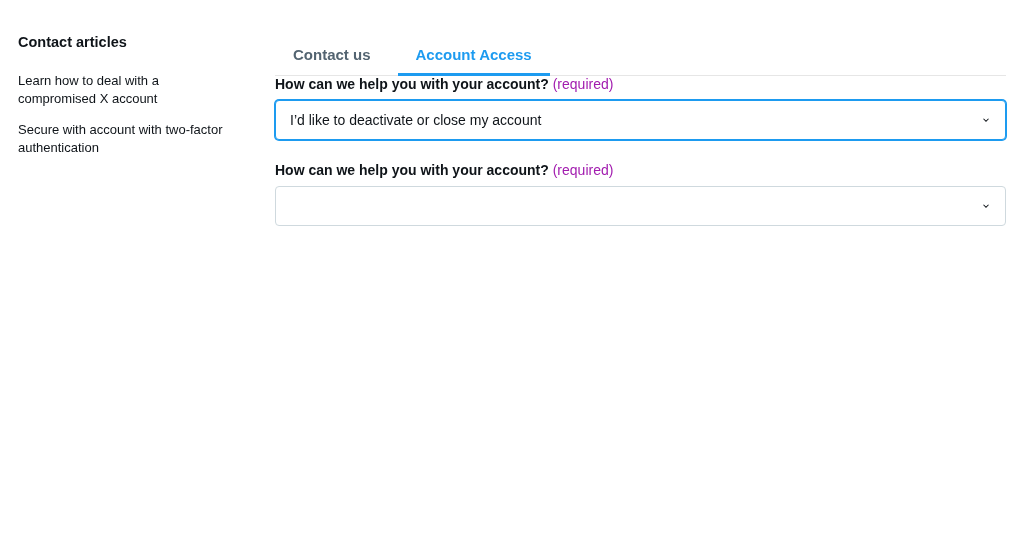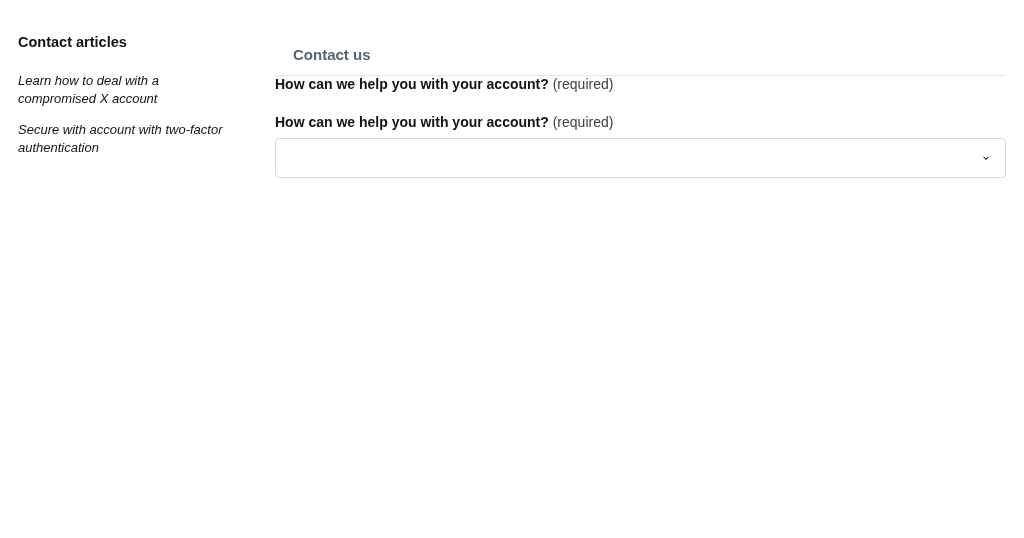"Account Access" div.tab { html: none -> <div> <span>Account Access</span> </div> }
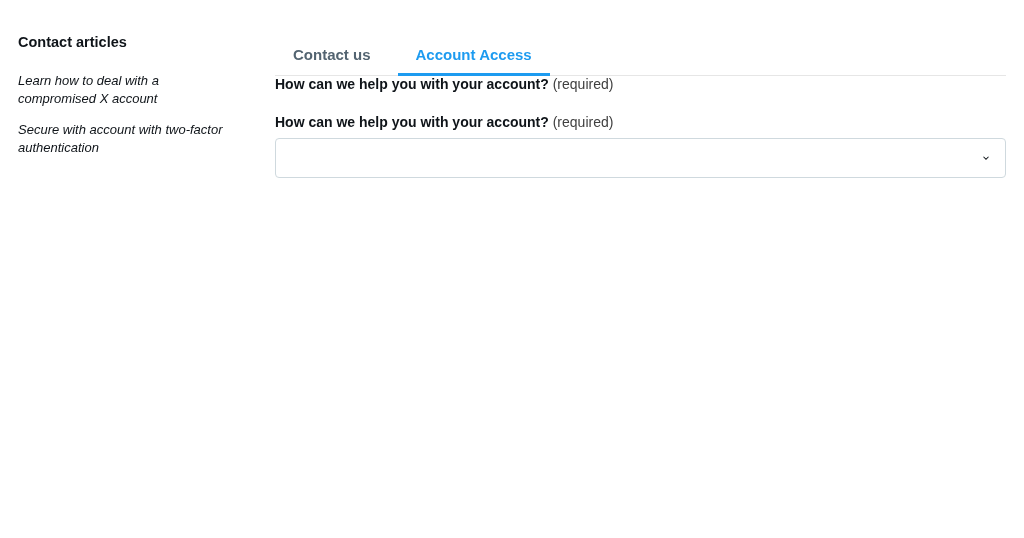"Learn how to deal with" .sidebar-item { font-style: italic -> none }
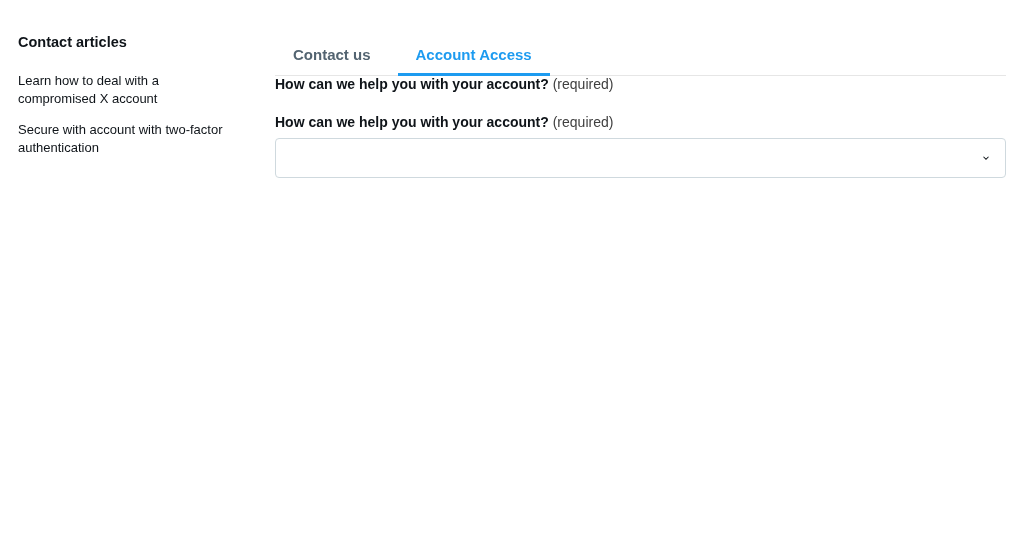"(required)" .field-label .required { color: #404040 -> #a21caf }
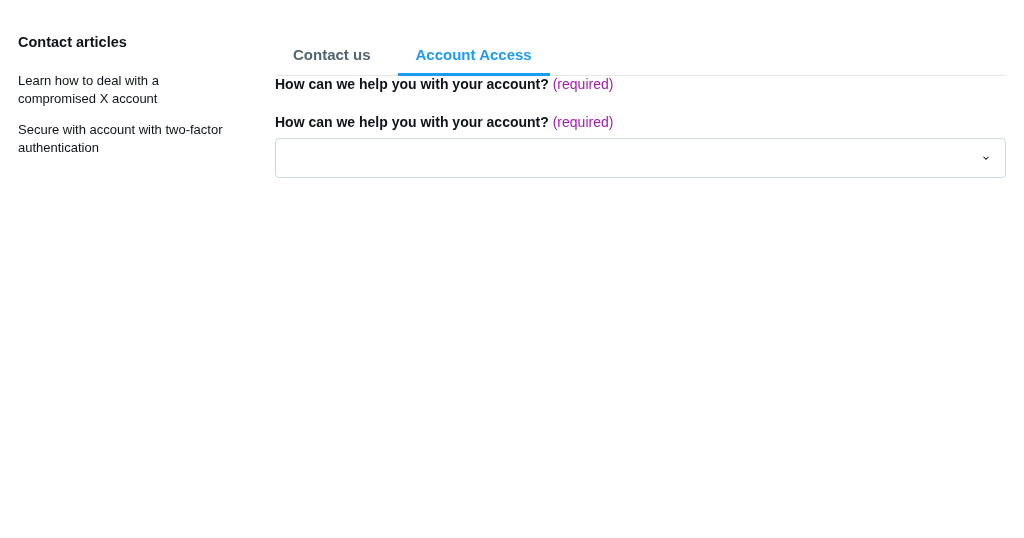"I’d like to deactivate or" div.select-box { html: none -> <div> <span>I’d like to deactivate or close my account</span> <span> <svg> <polyline></polyline> </svg> </span> </div> }
